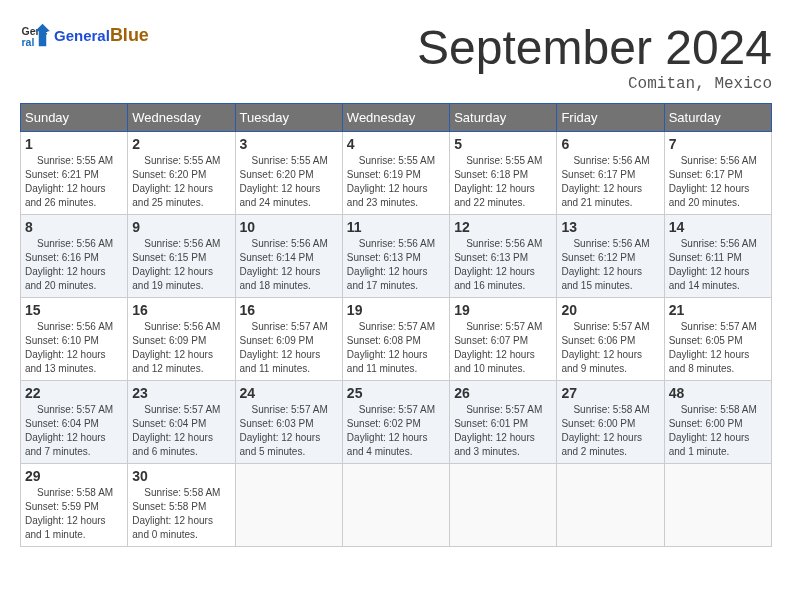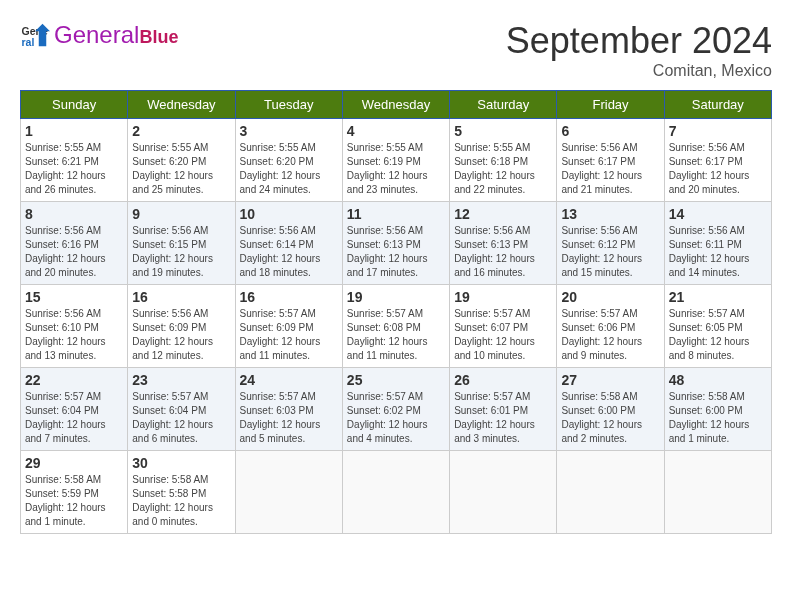"General" span { color: #a21caf -> #1d4ed8; font-size: 24px -> 15px; font-weight: normal -> bold }
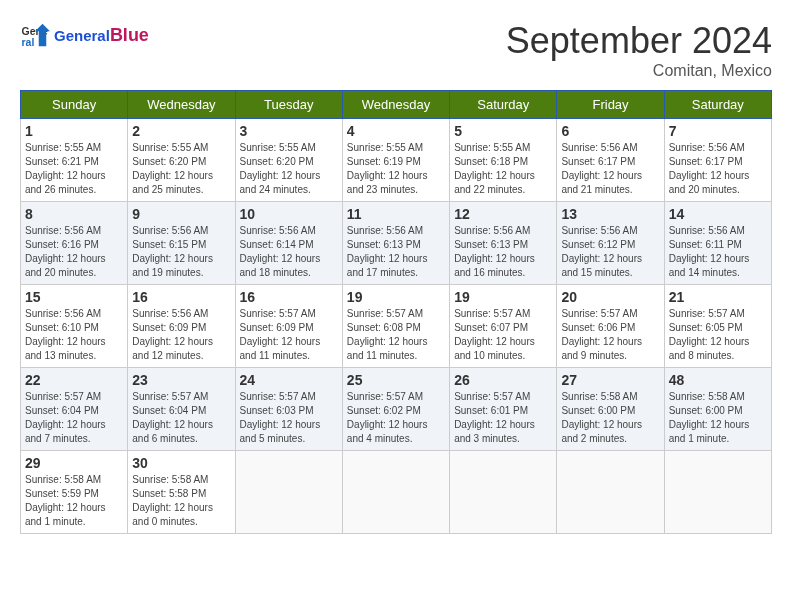"Blue" span { color: #be185d -> #a16207 }
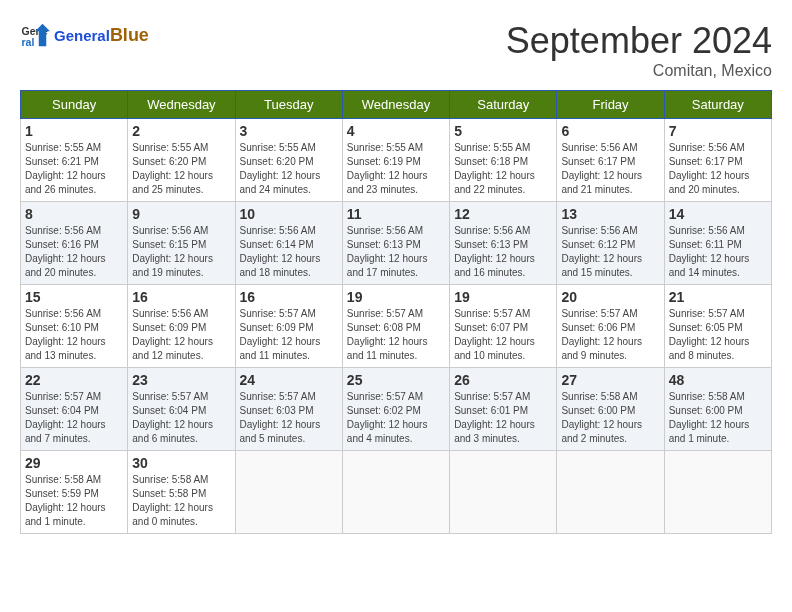"September 2024" .month-title { font-size: 36px -> 48px }
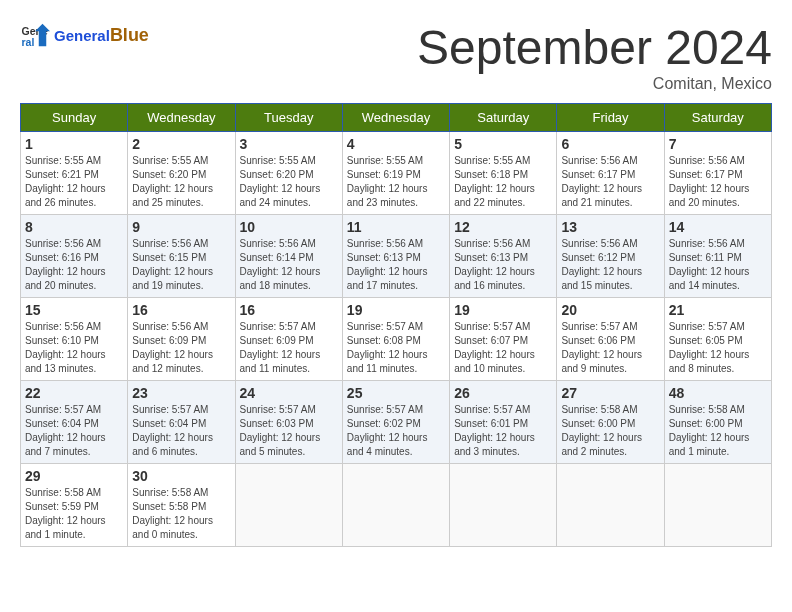"Comitan, Mexico" .location { font-family: none -> Liberation Mono, monospace }
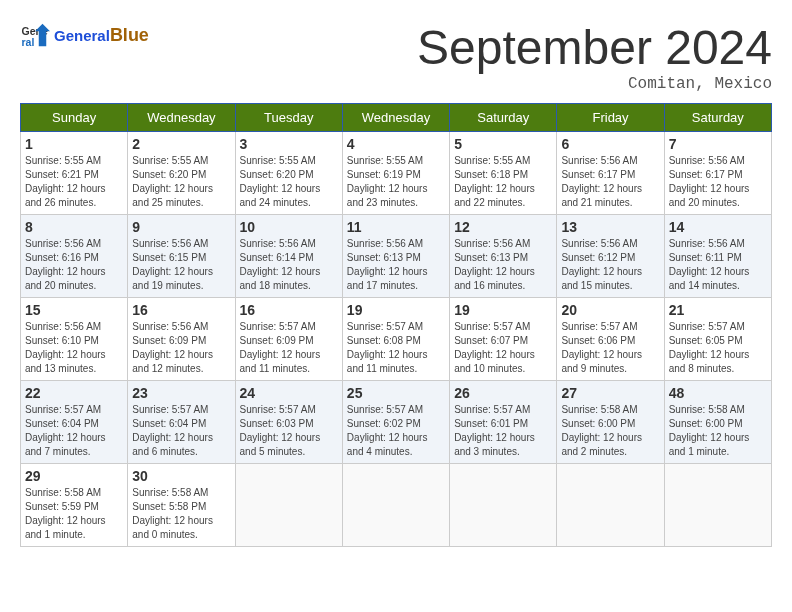"Sunday" .calendar th { background-color: #4d7c0f -> #737373; text-align: center -> left }
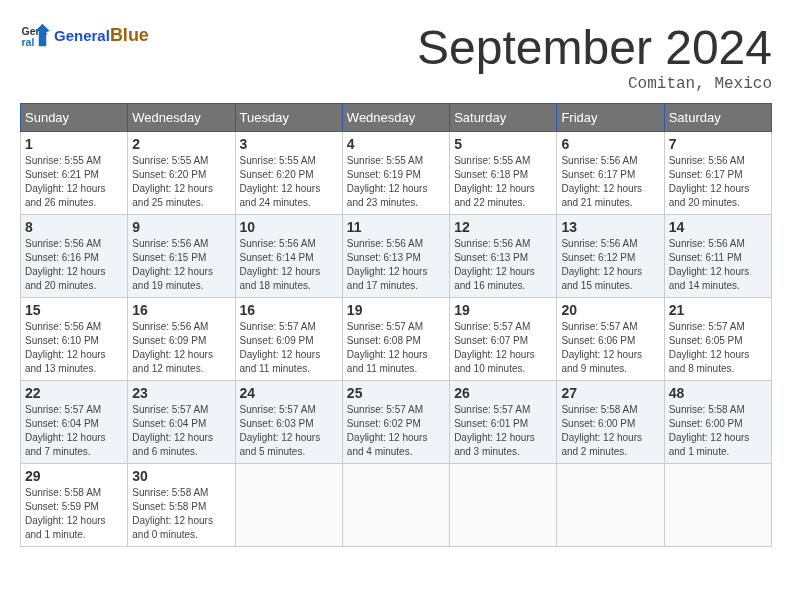"Sunrise: 5:55 AM" .day-info { margin-left: none -> 12px }
